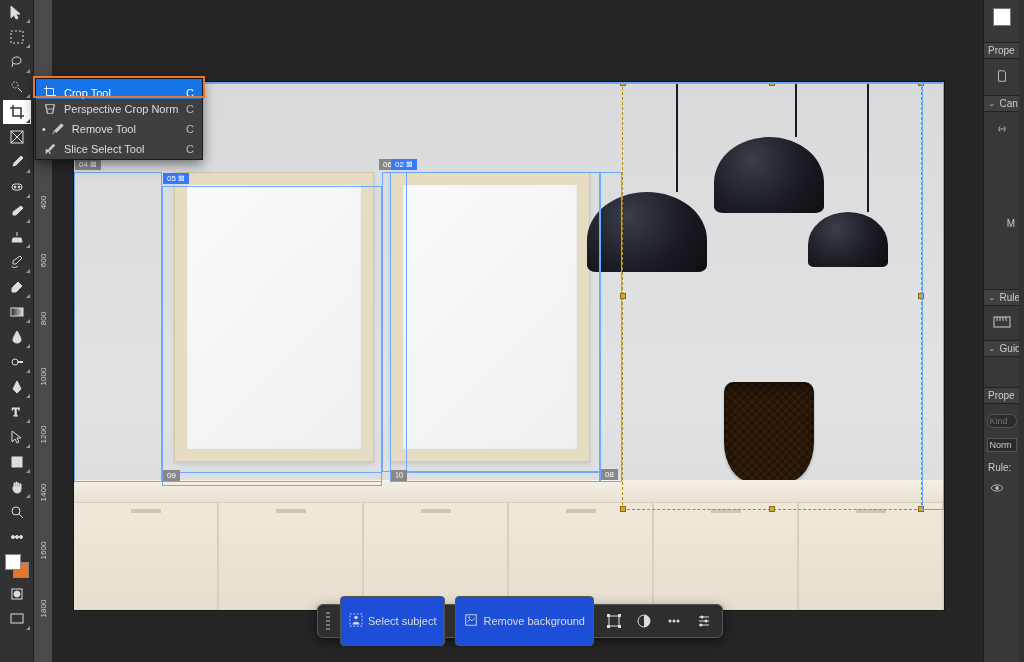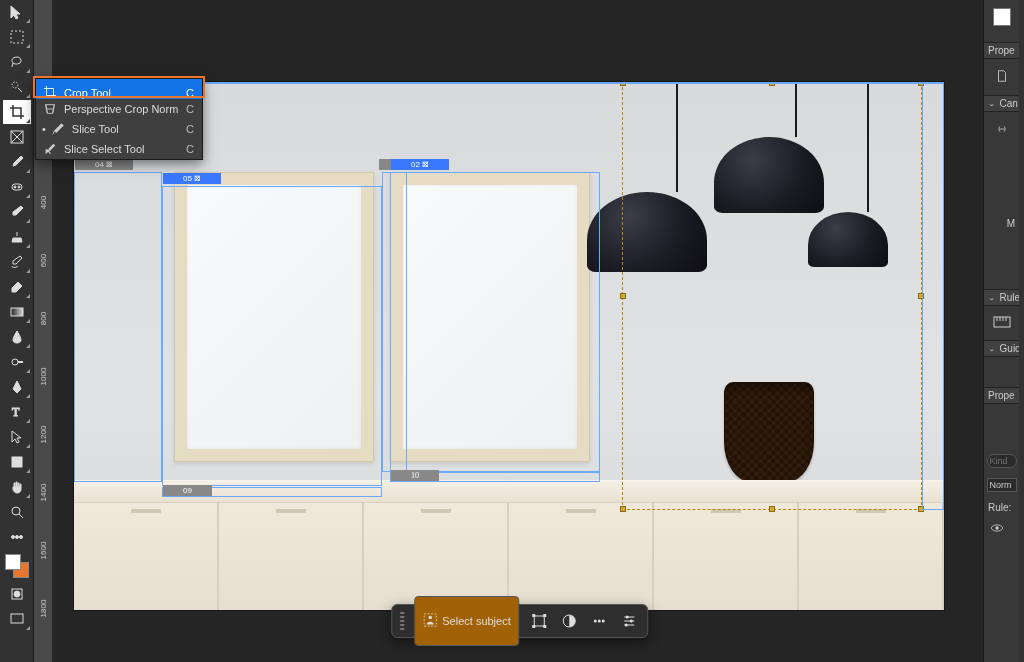"Slice Tool" span.flabel { text: Slice -> Remove }
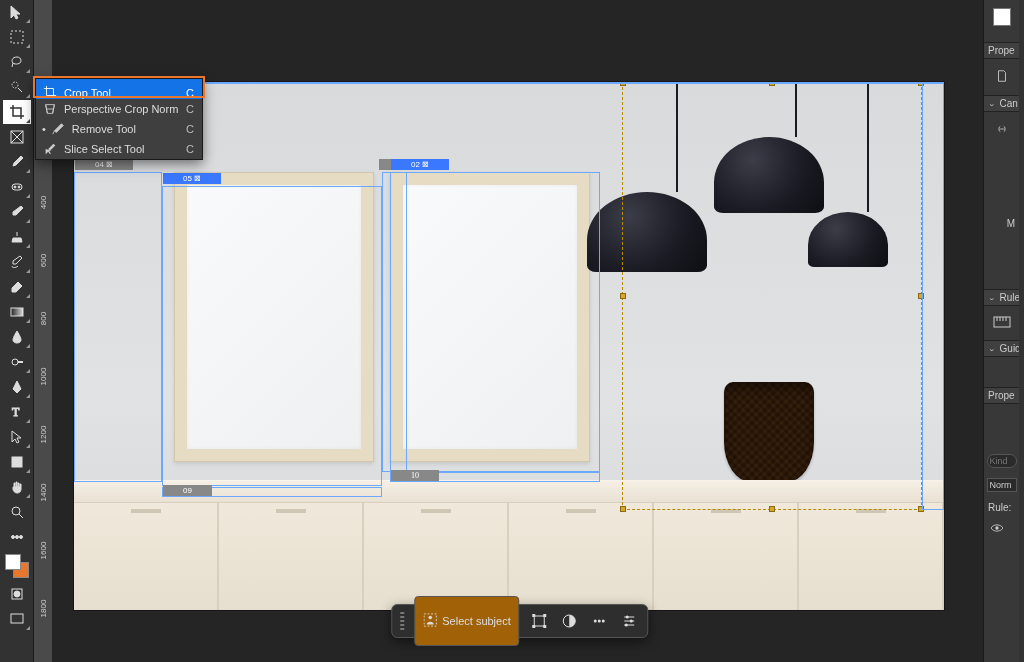"04" .slice .tag { padding: 1px 20px -> 1px 4px }
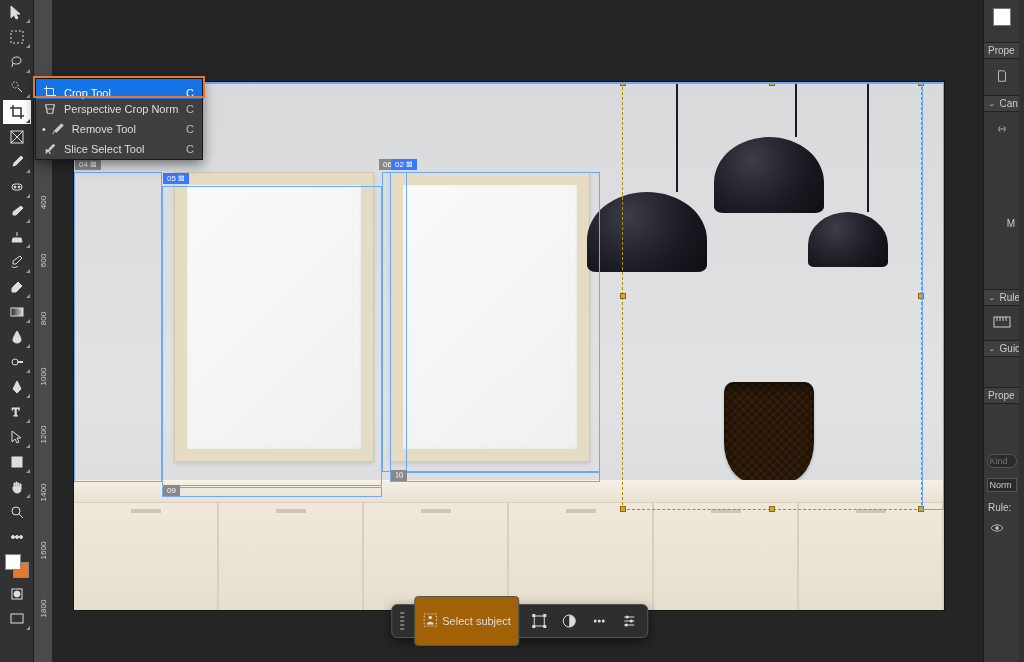"Kind" input { margin-top: 40px -> none }
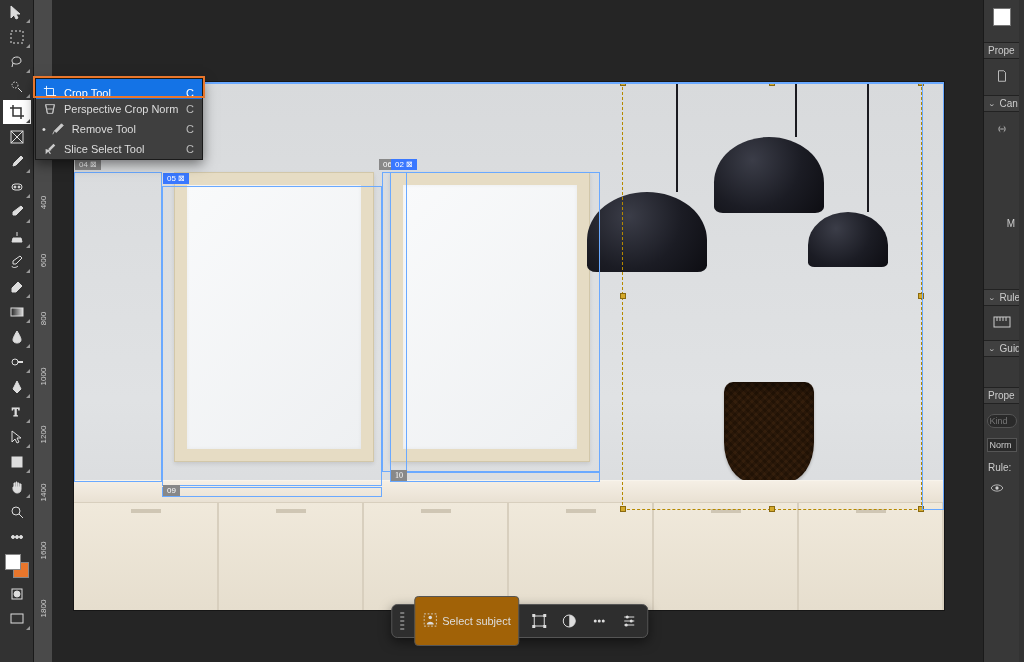"09" div.slice { margin-top: 15px -> none }
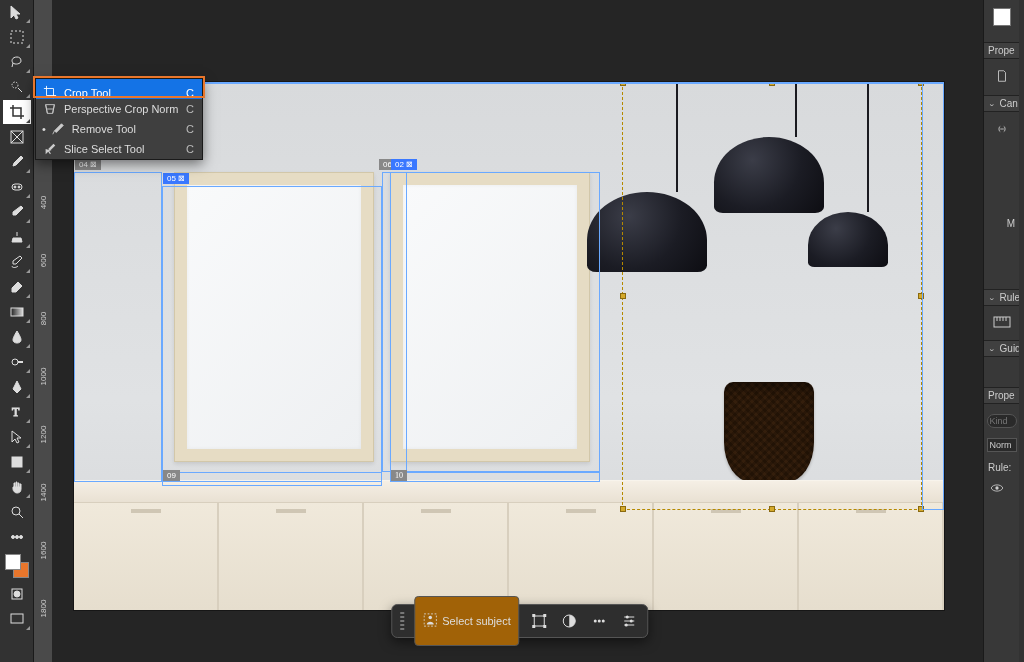"08" div.slice { html: none -> <div> <div> <span>08</span> </div> </div> }
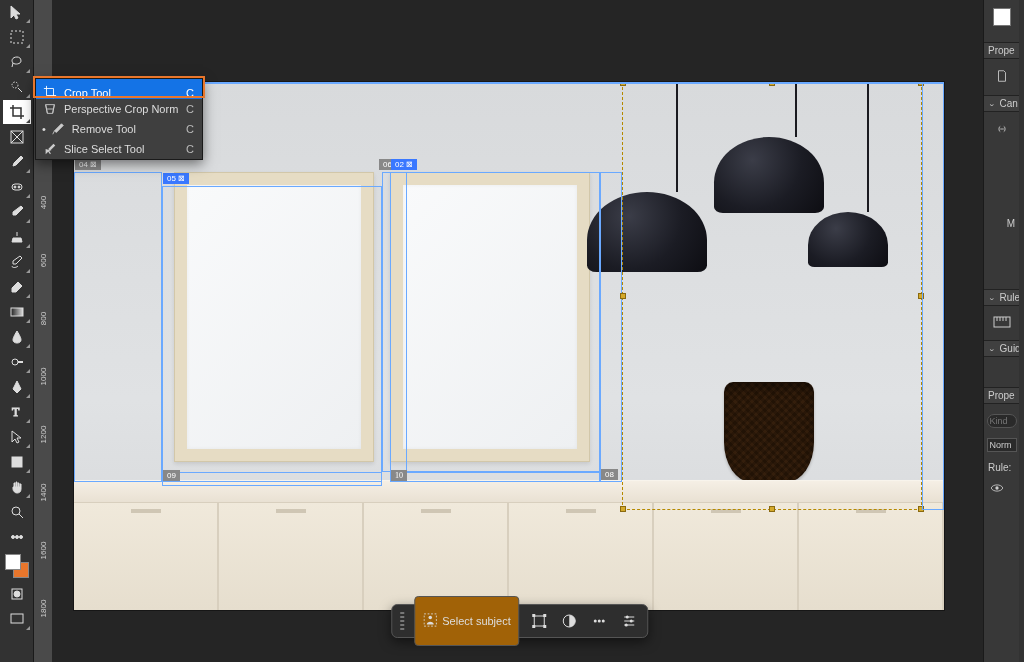"Select subject" .taskbtn { background: #a16207 -> #1d4ed8 }
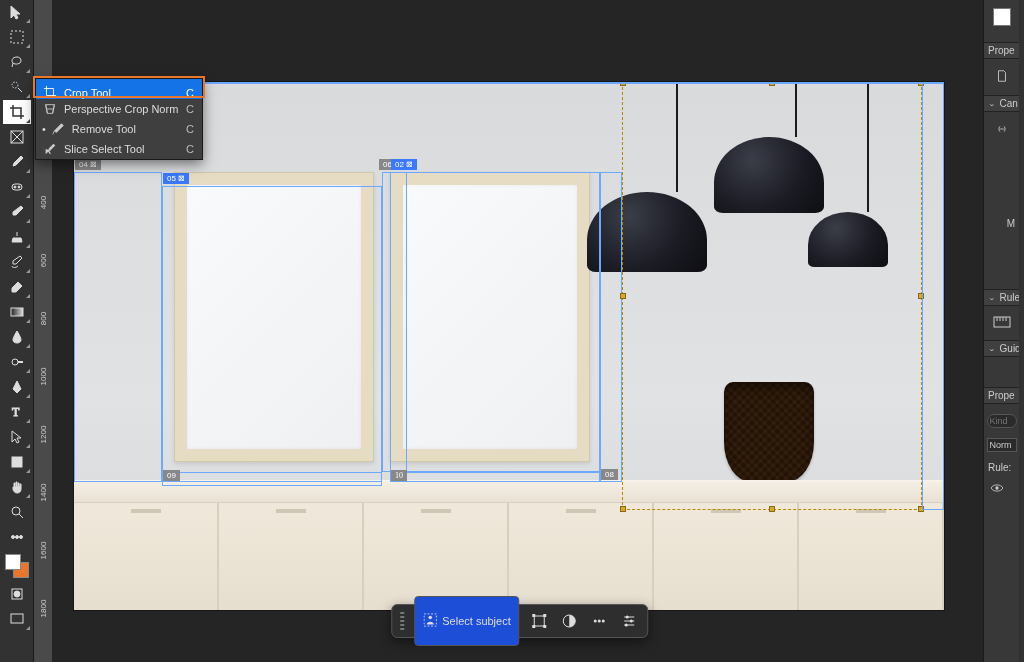"Remove background" div.taskbtn { html: none -> <div> <span><svg> <rect></rect> <path></path> <circle></circle> </svg></span> <span>Remove background</span> </div> }
